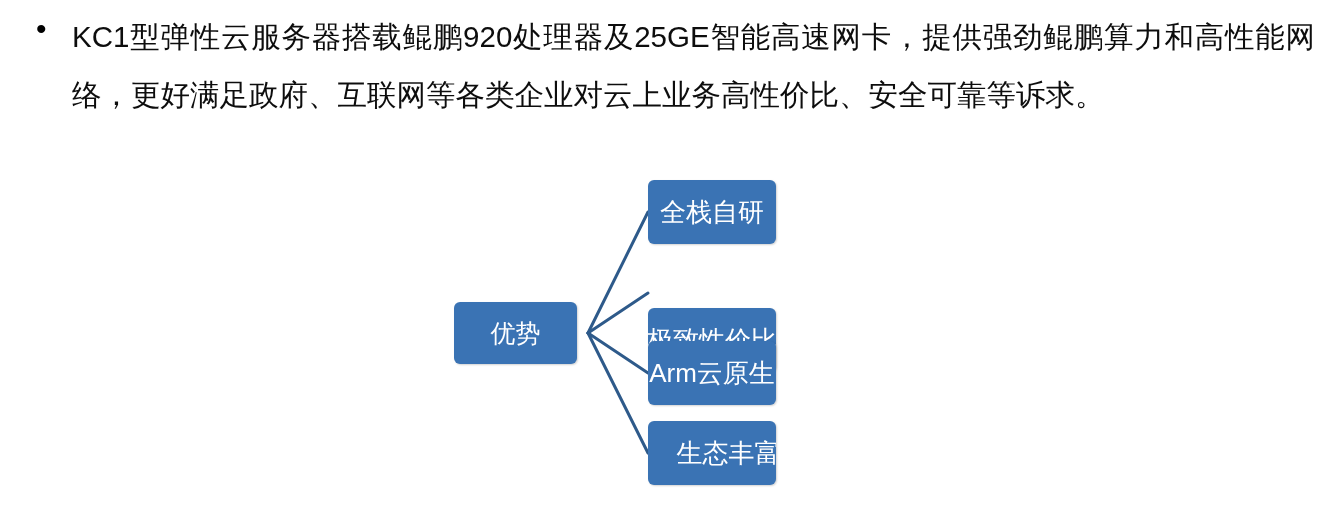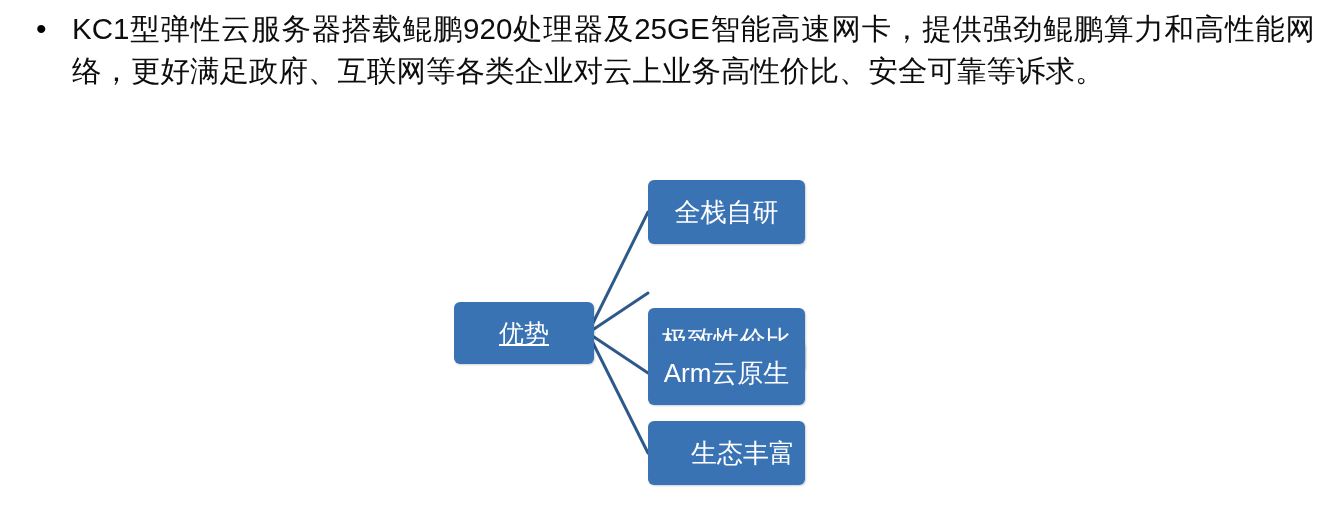"KC1型弹性云服务器搭载鲲鹏920处理器及25GE智能高速网卡，提供强劲鲲鹏算力" .bullet-text { line-height: 42px -> 58px }
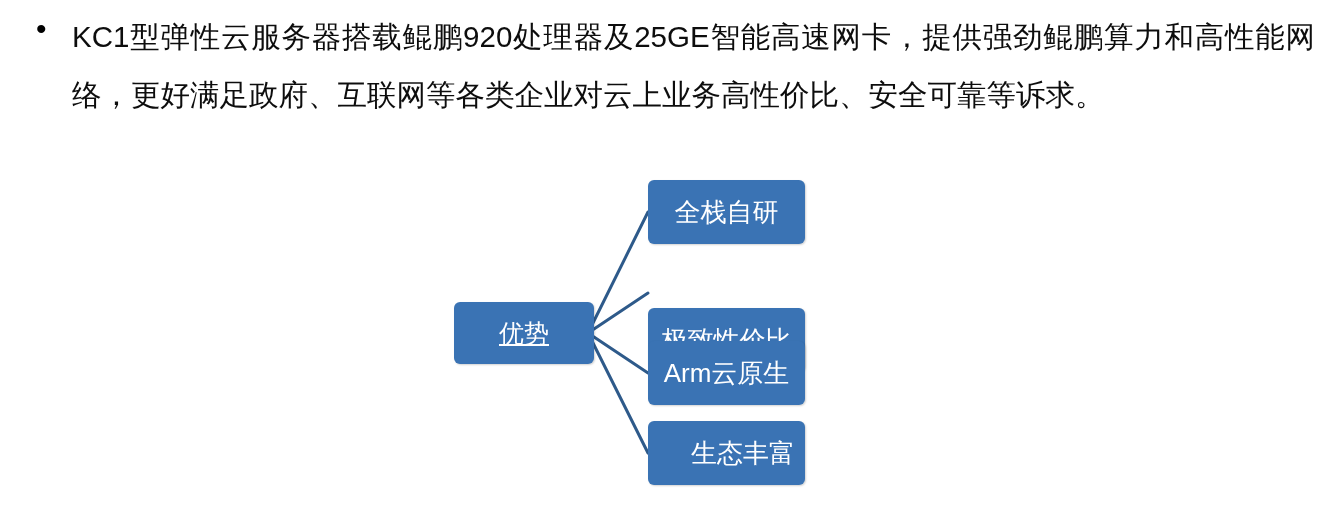"全栈自研" .branch-box { width: 157px -> 128px }
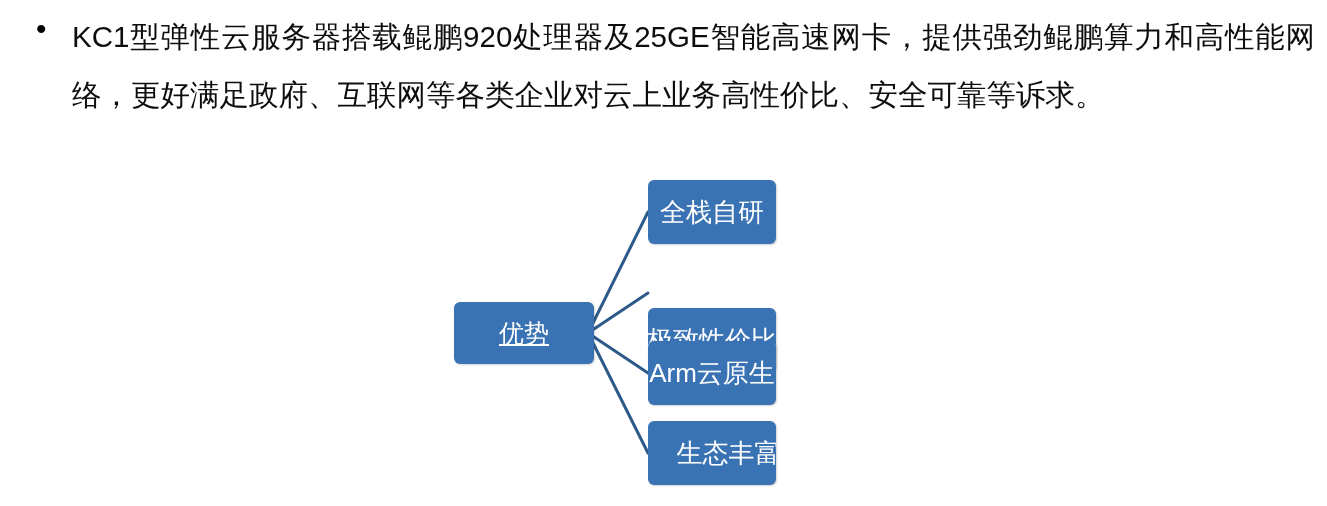"优势" #node-root { text-decoration: underline -> none; width: 140px -> 123px }
